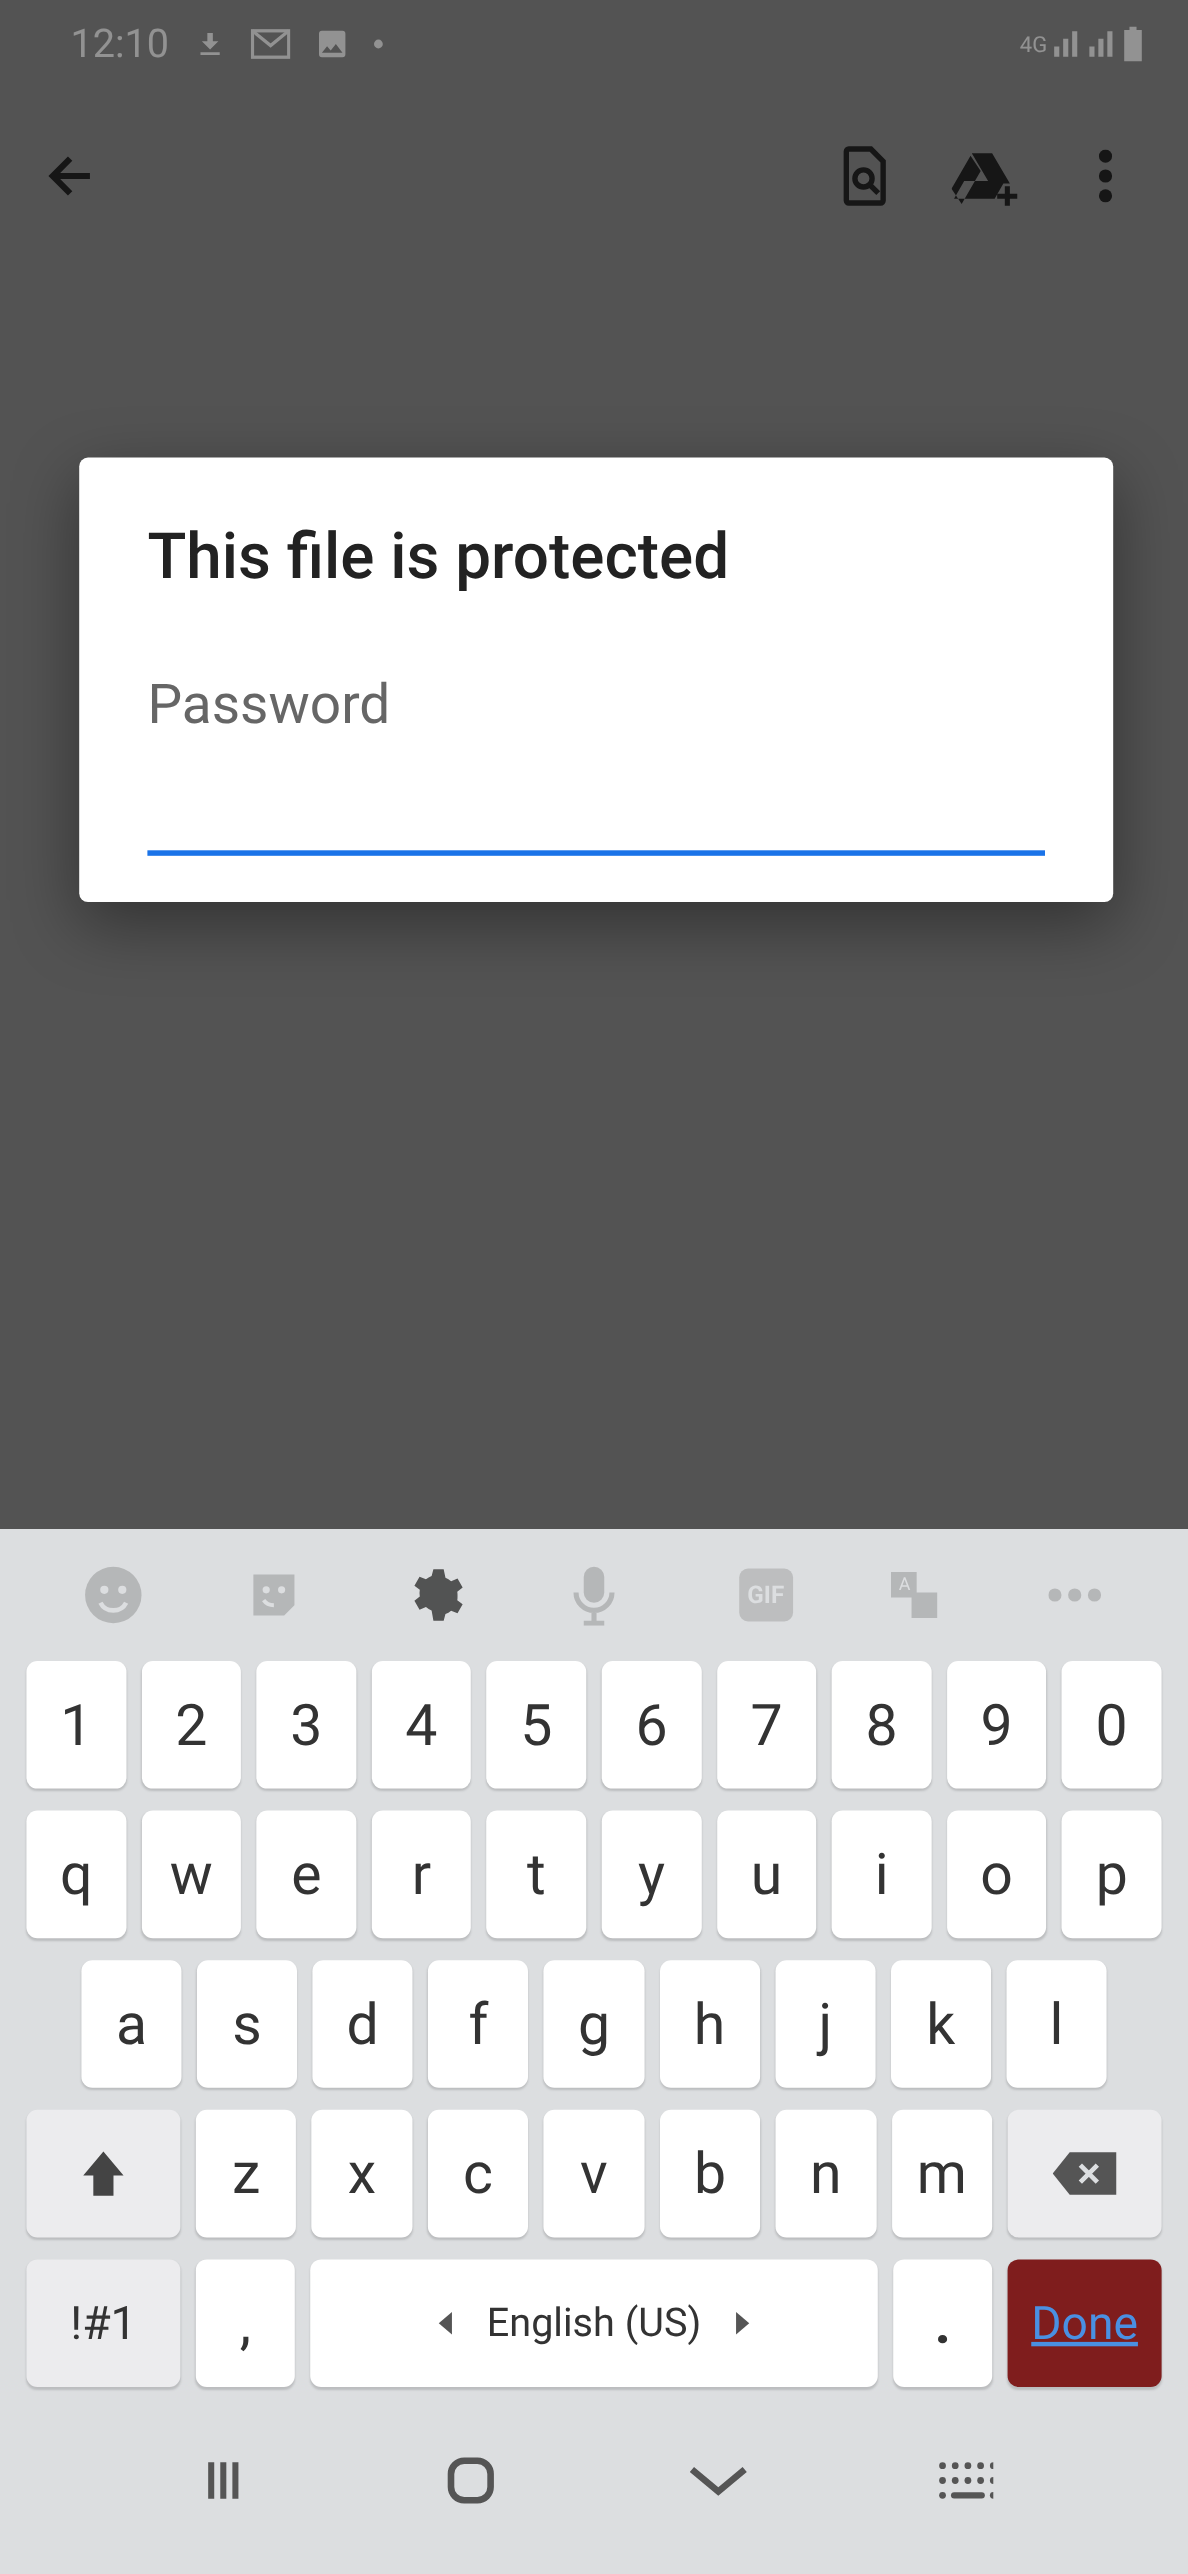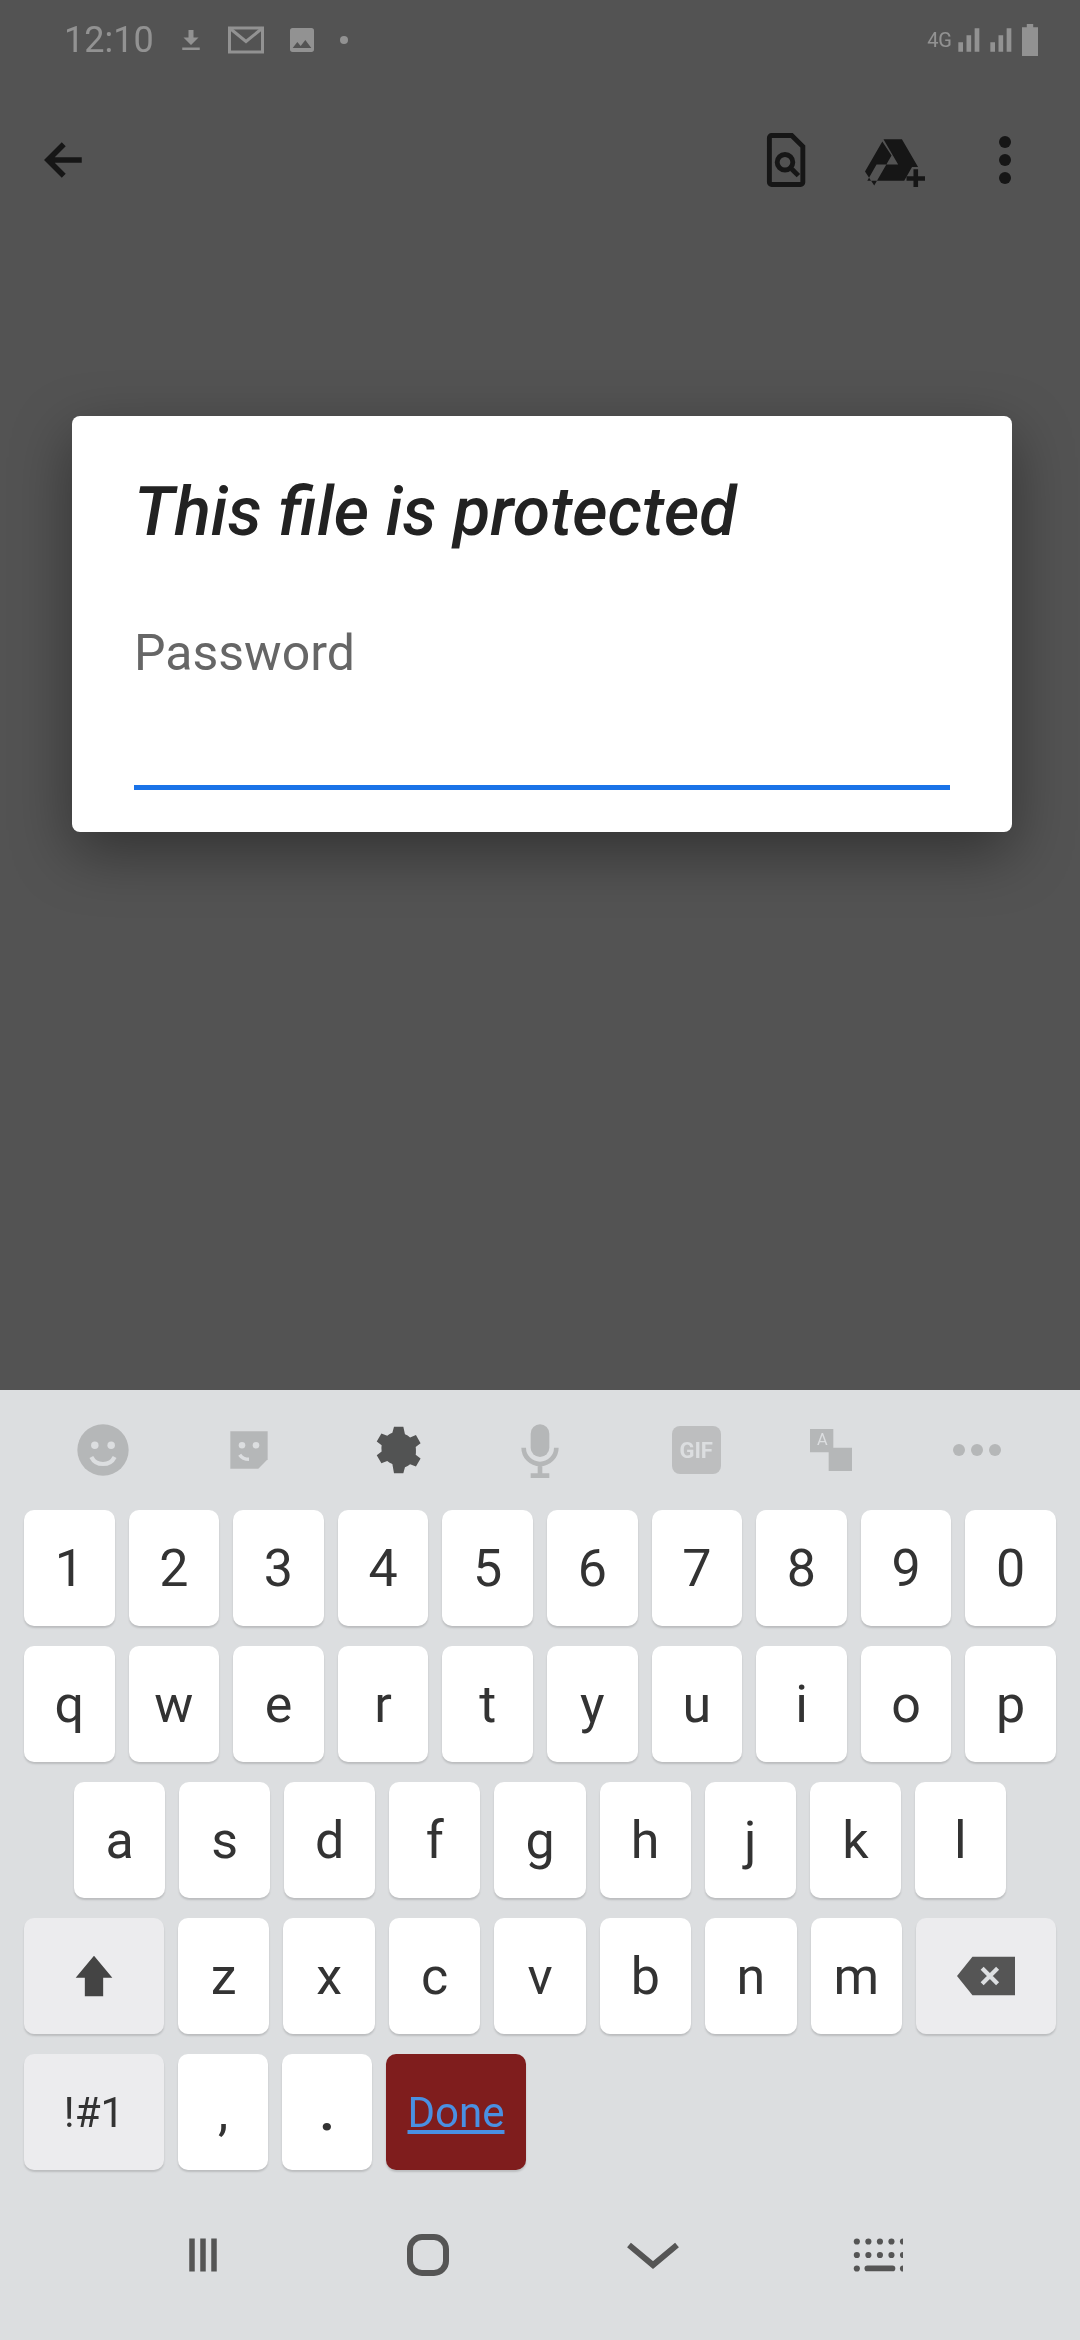"This file is protected" .dialog-title { font-size: 68px -> 58px; font-style: italic -> none }
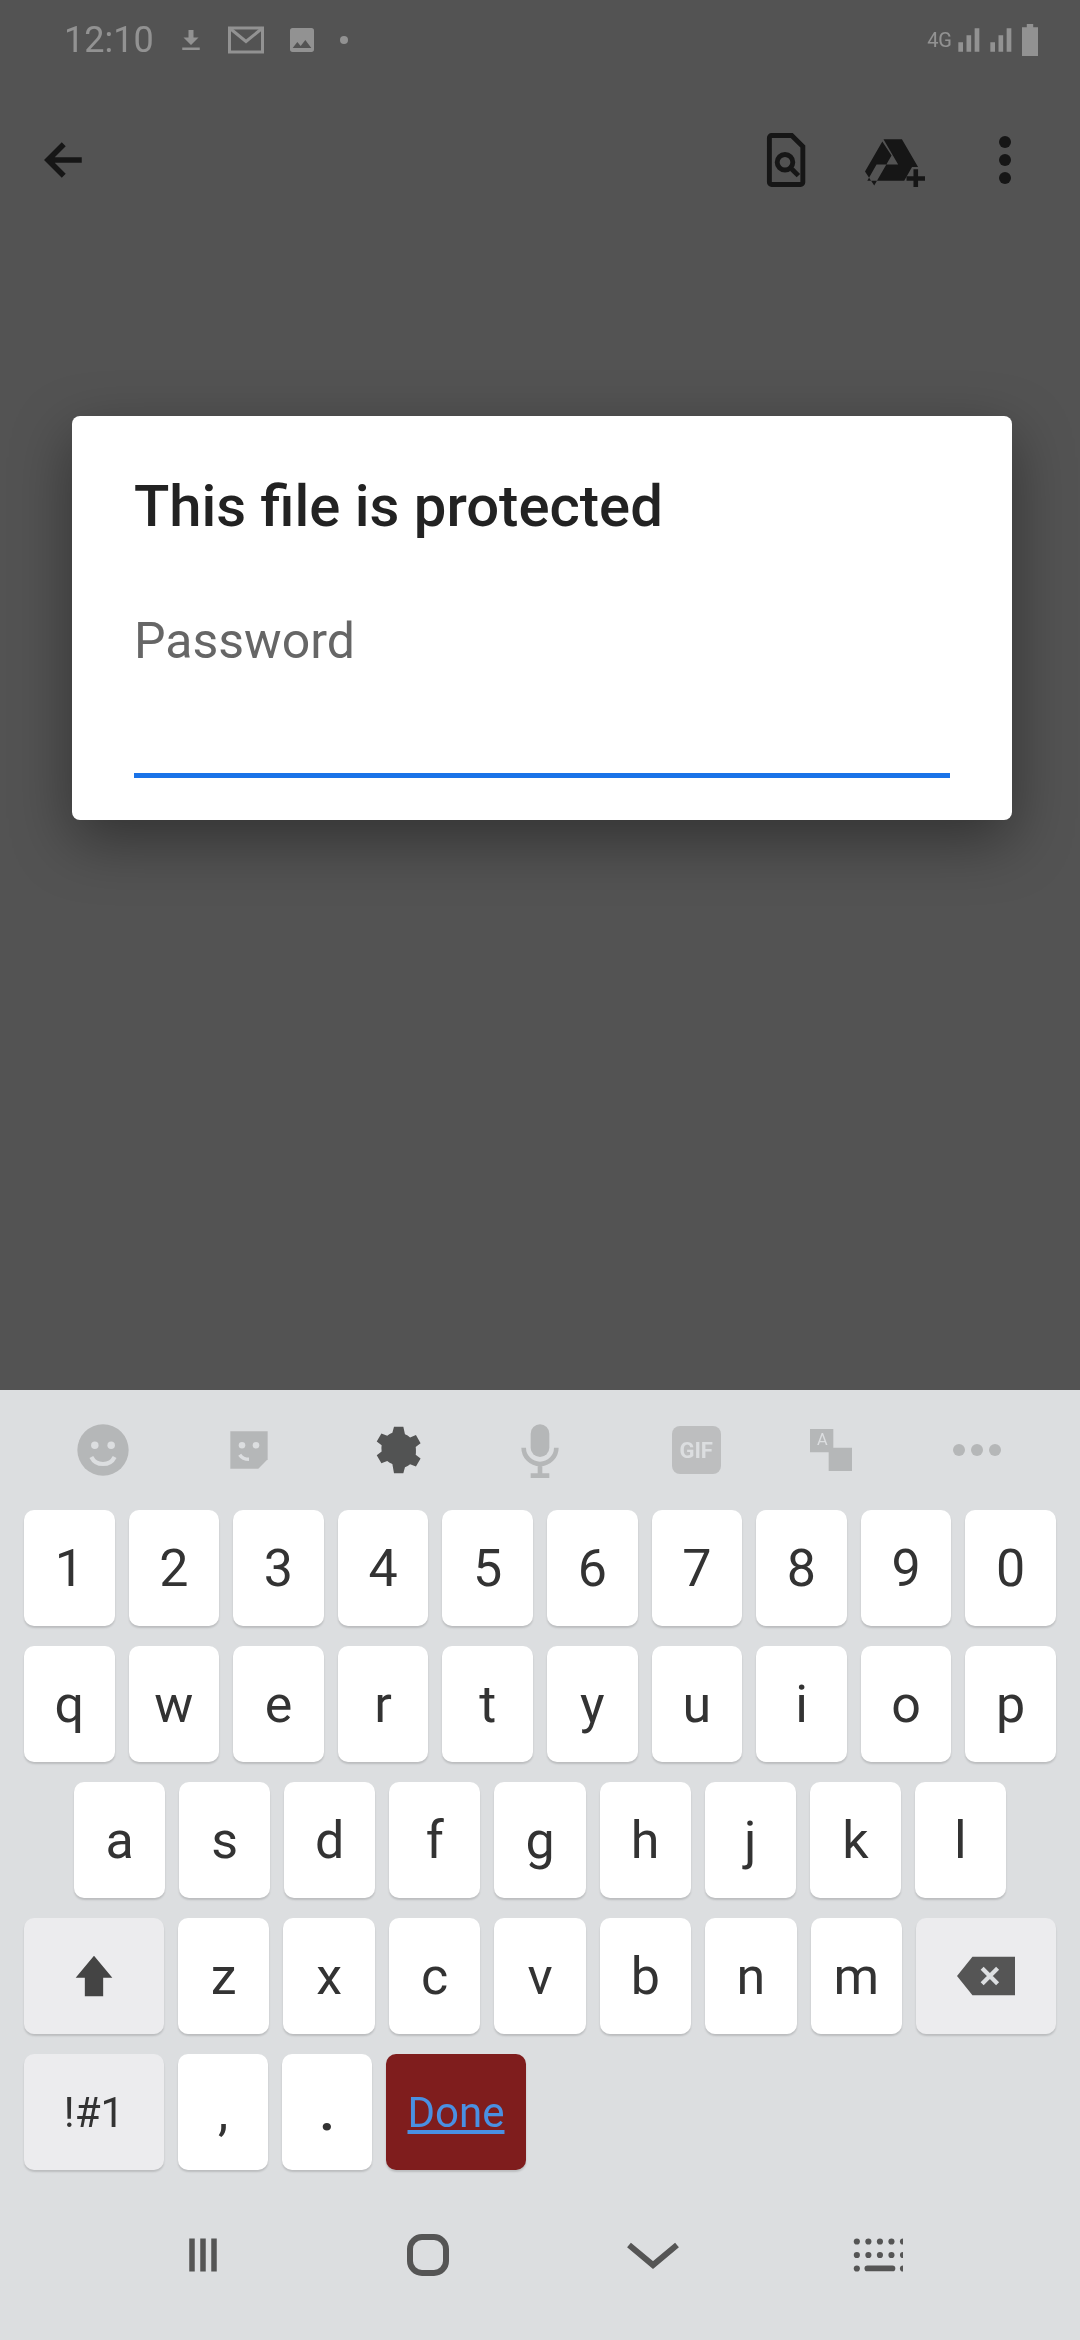"English (US)" div.key { html: none -> <div> <span> <svg> <path></path> </svg> <span>English (US)</span> <svg> <path></path> </svg> </span> </div> }
